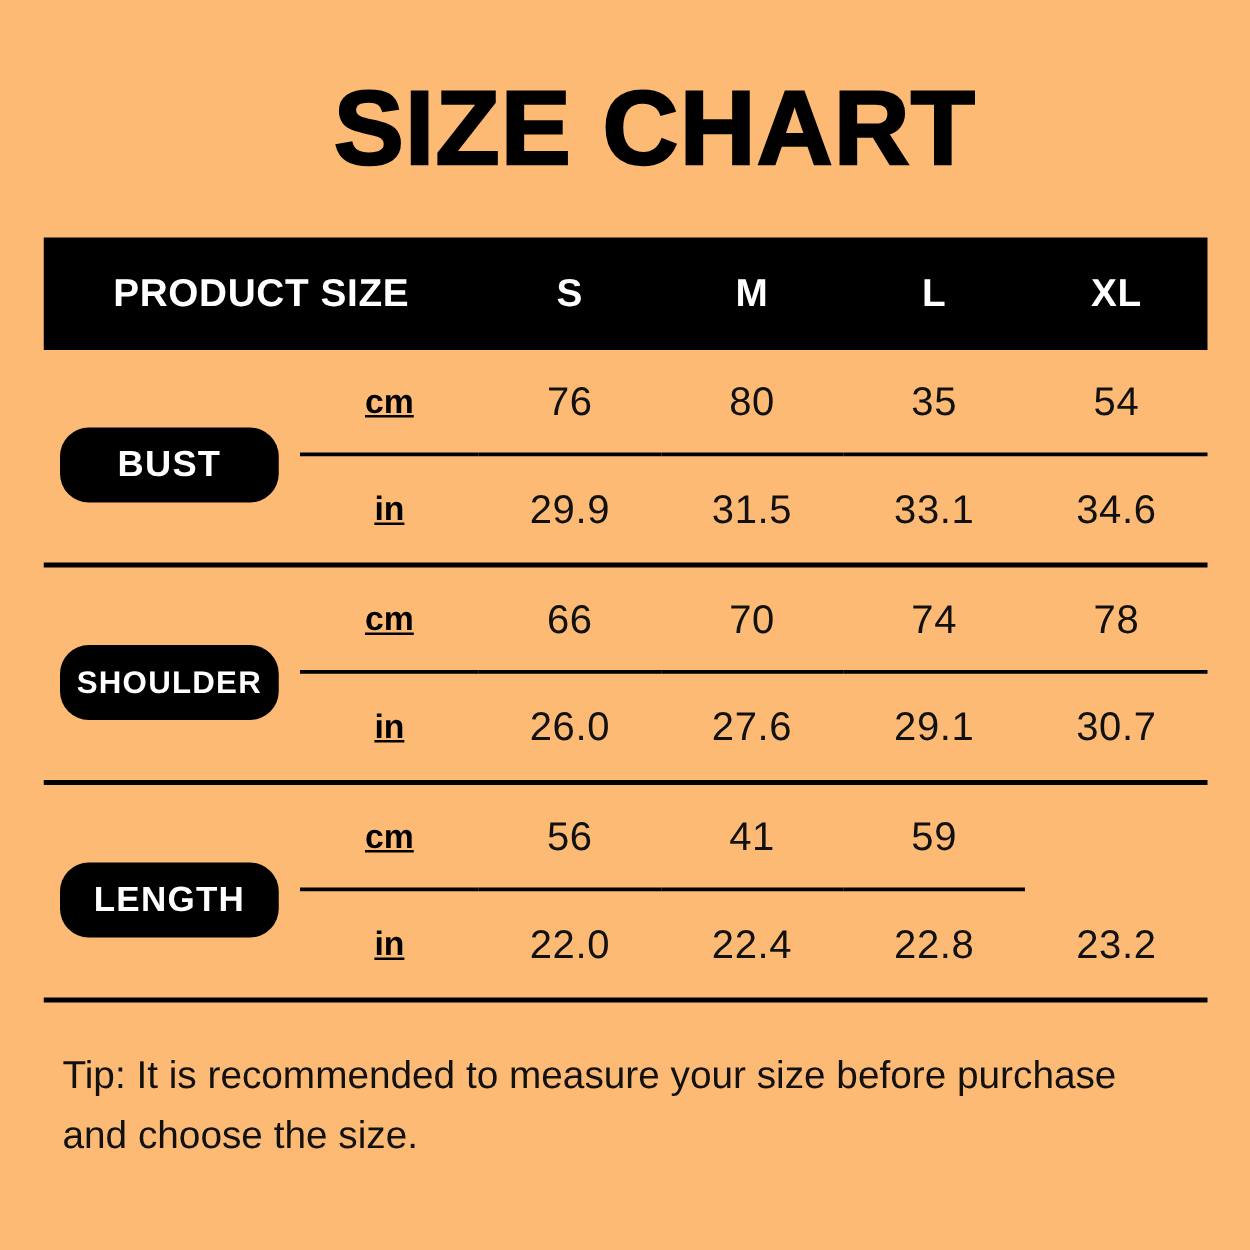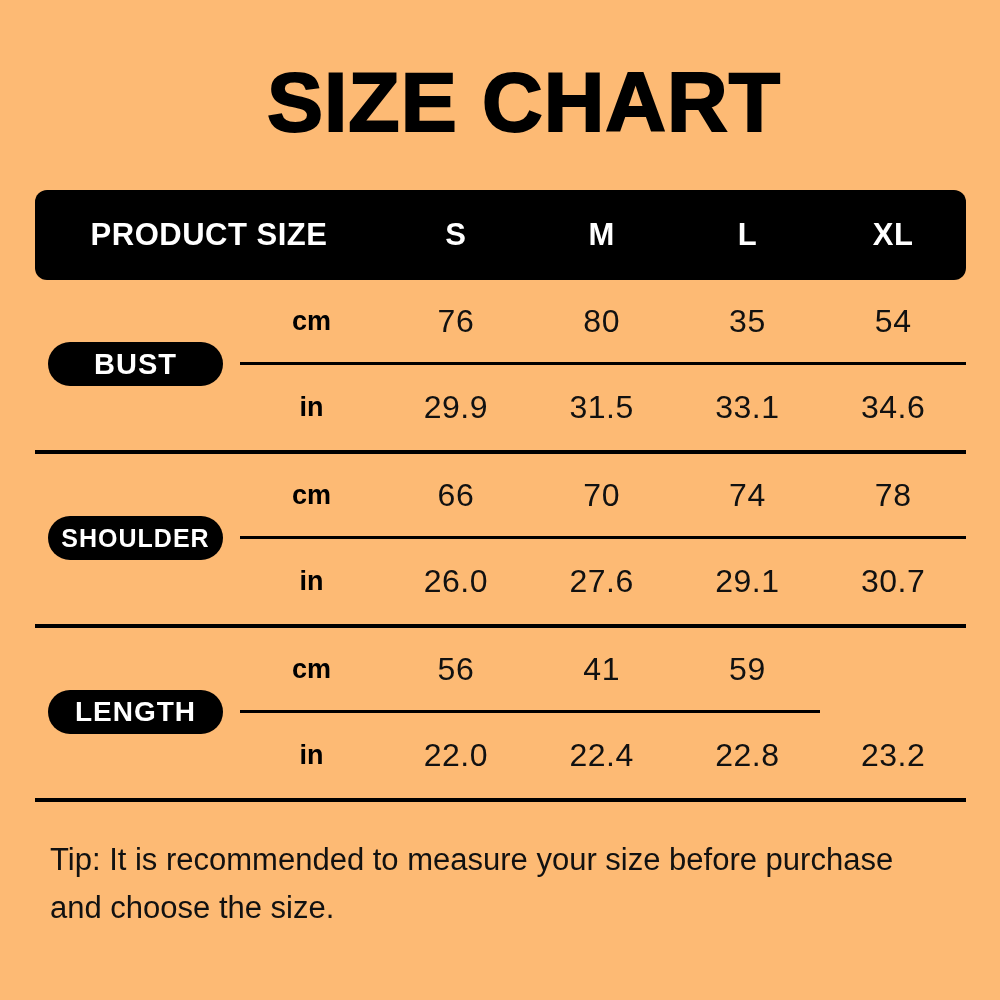"PRODUCT SIZE" .thead { border-radius: 12px -> none }
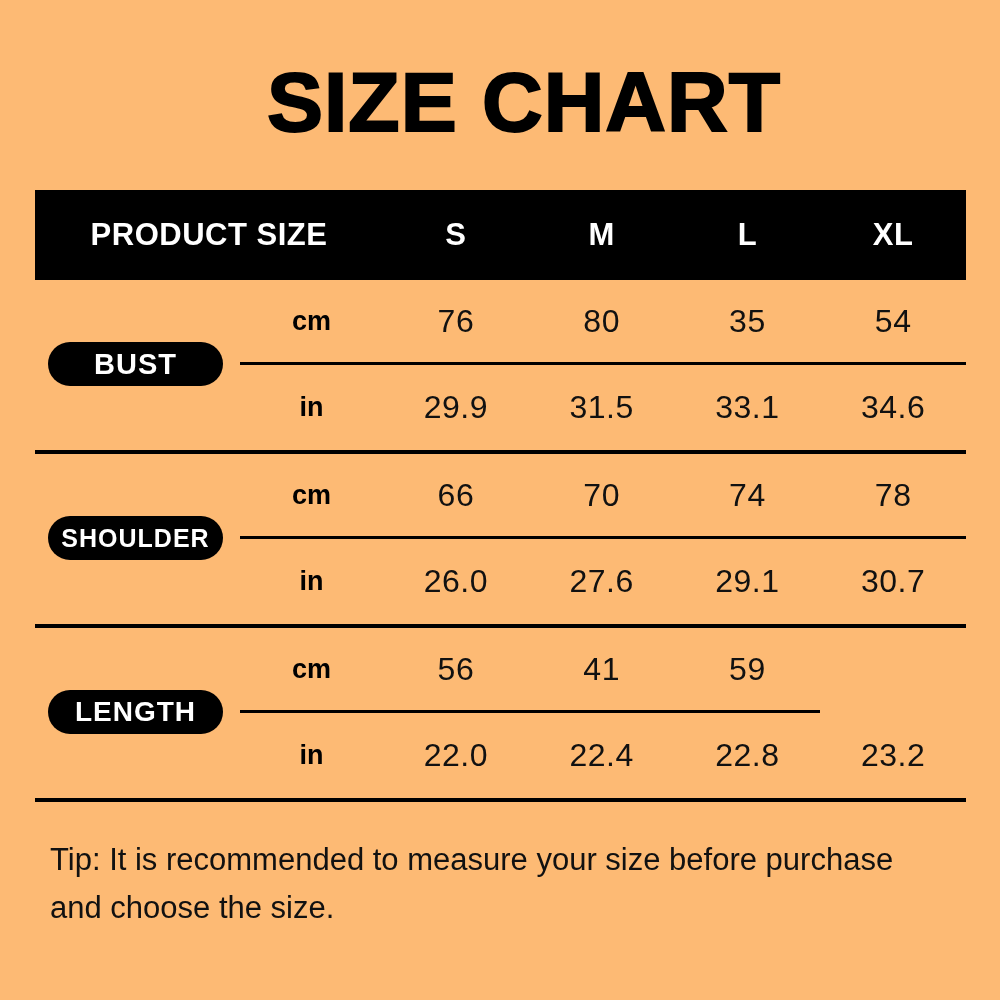"cm" .cell.unit { text-decoration: none -> underline }
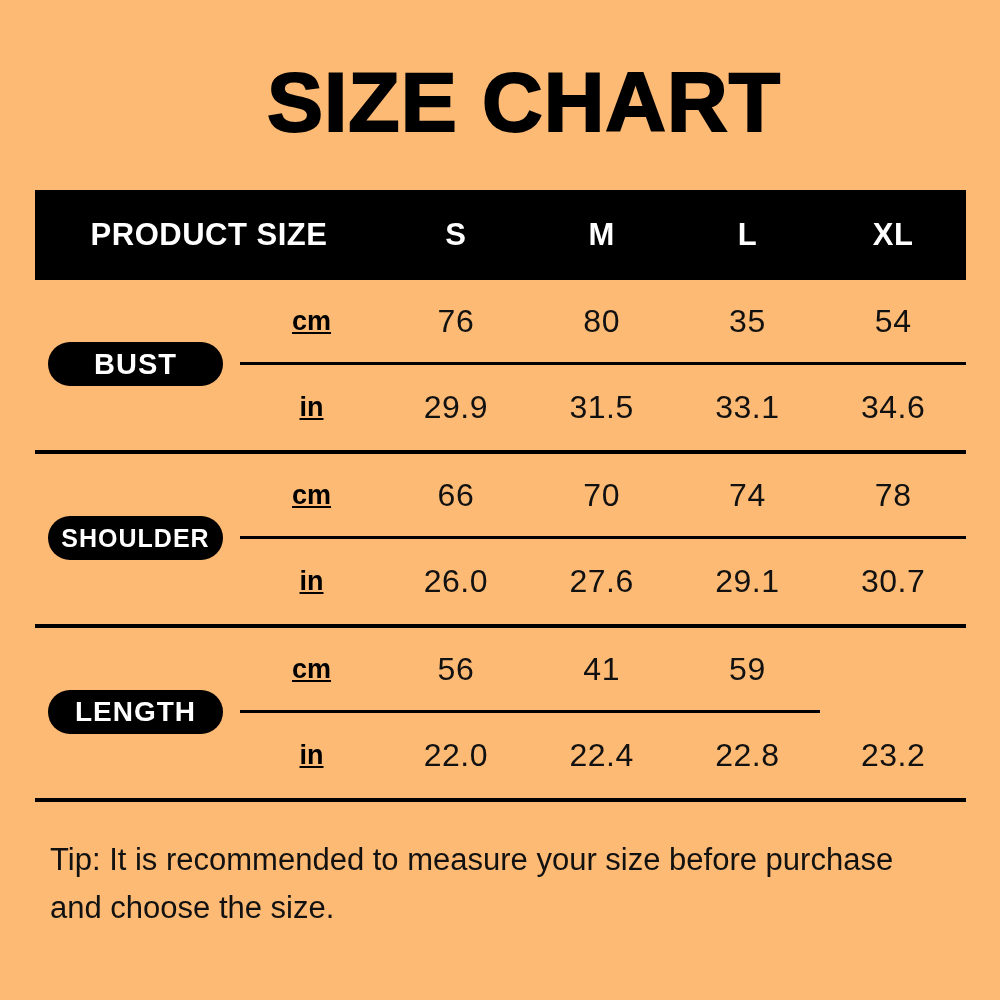"BUST" .pill { height: 44px -> 60px }
